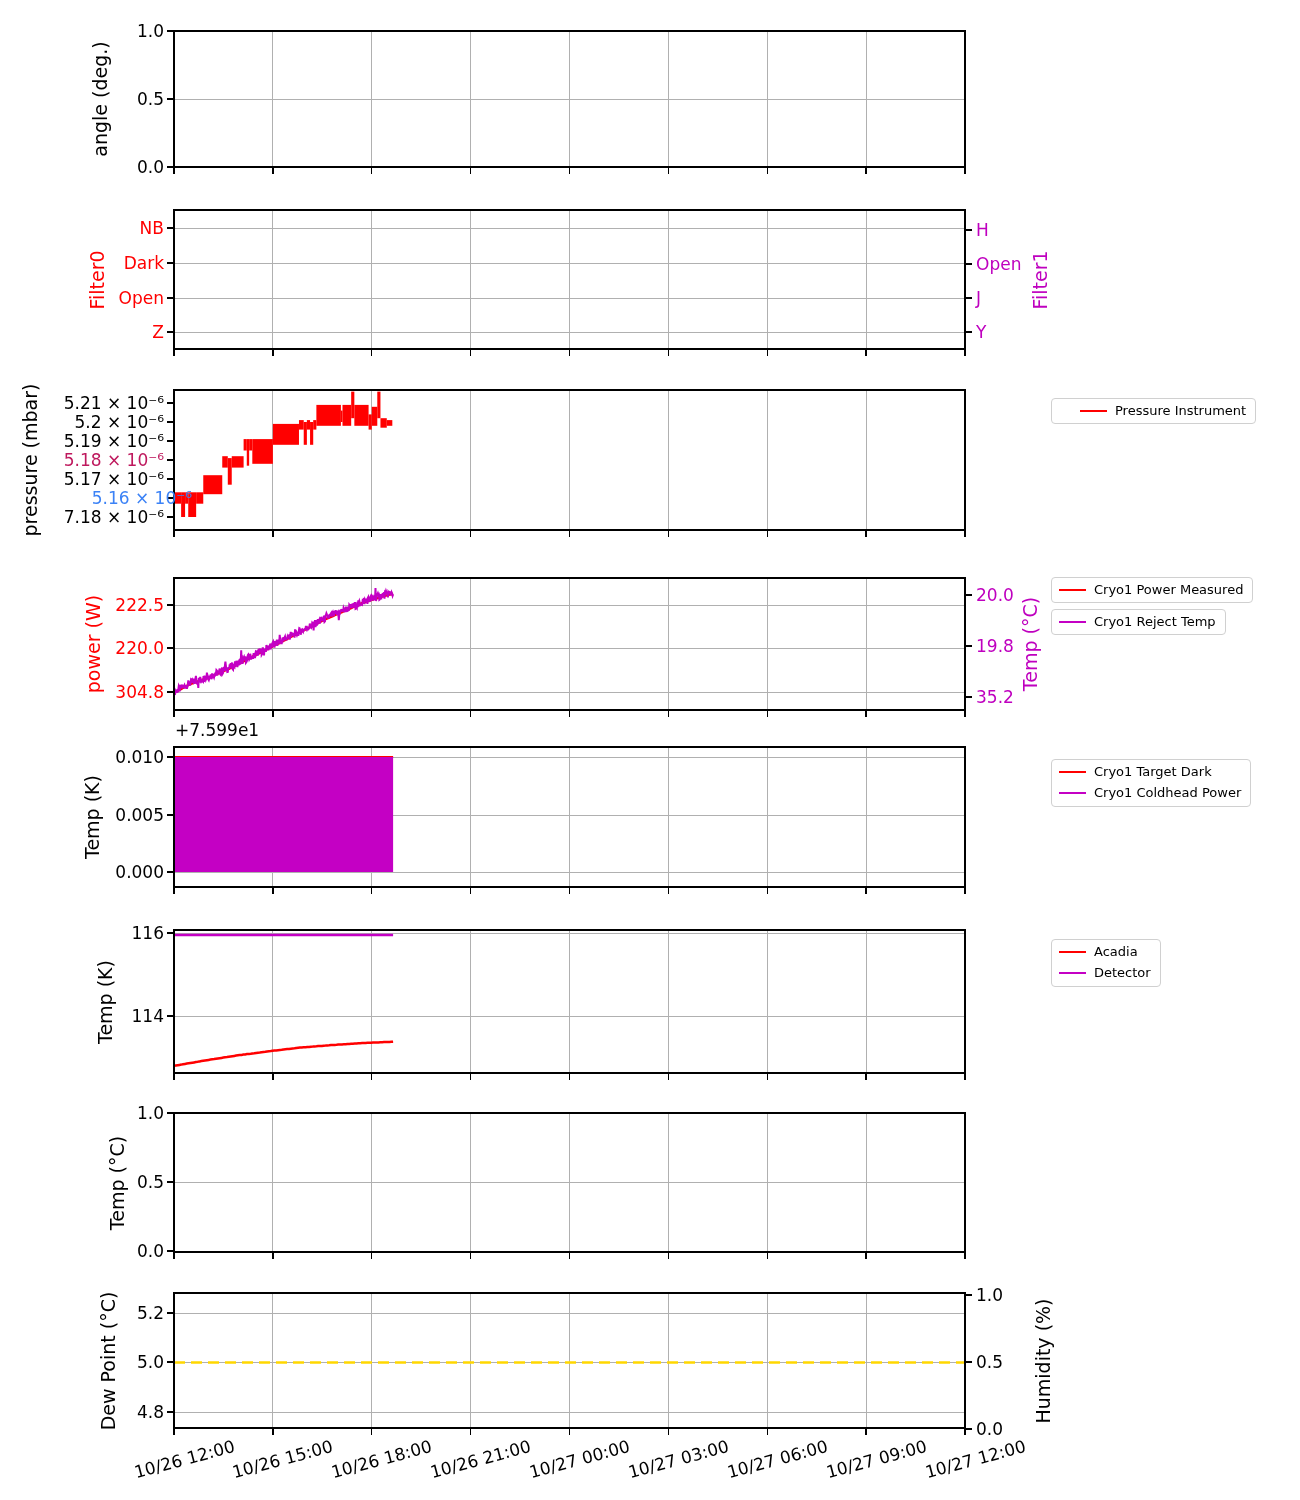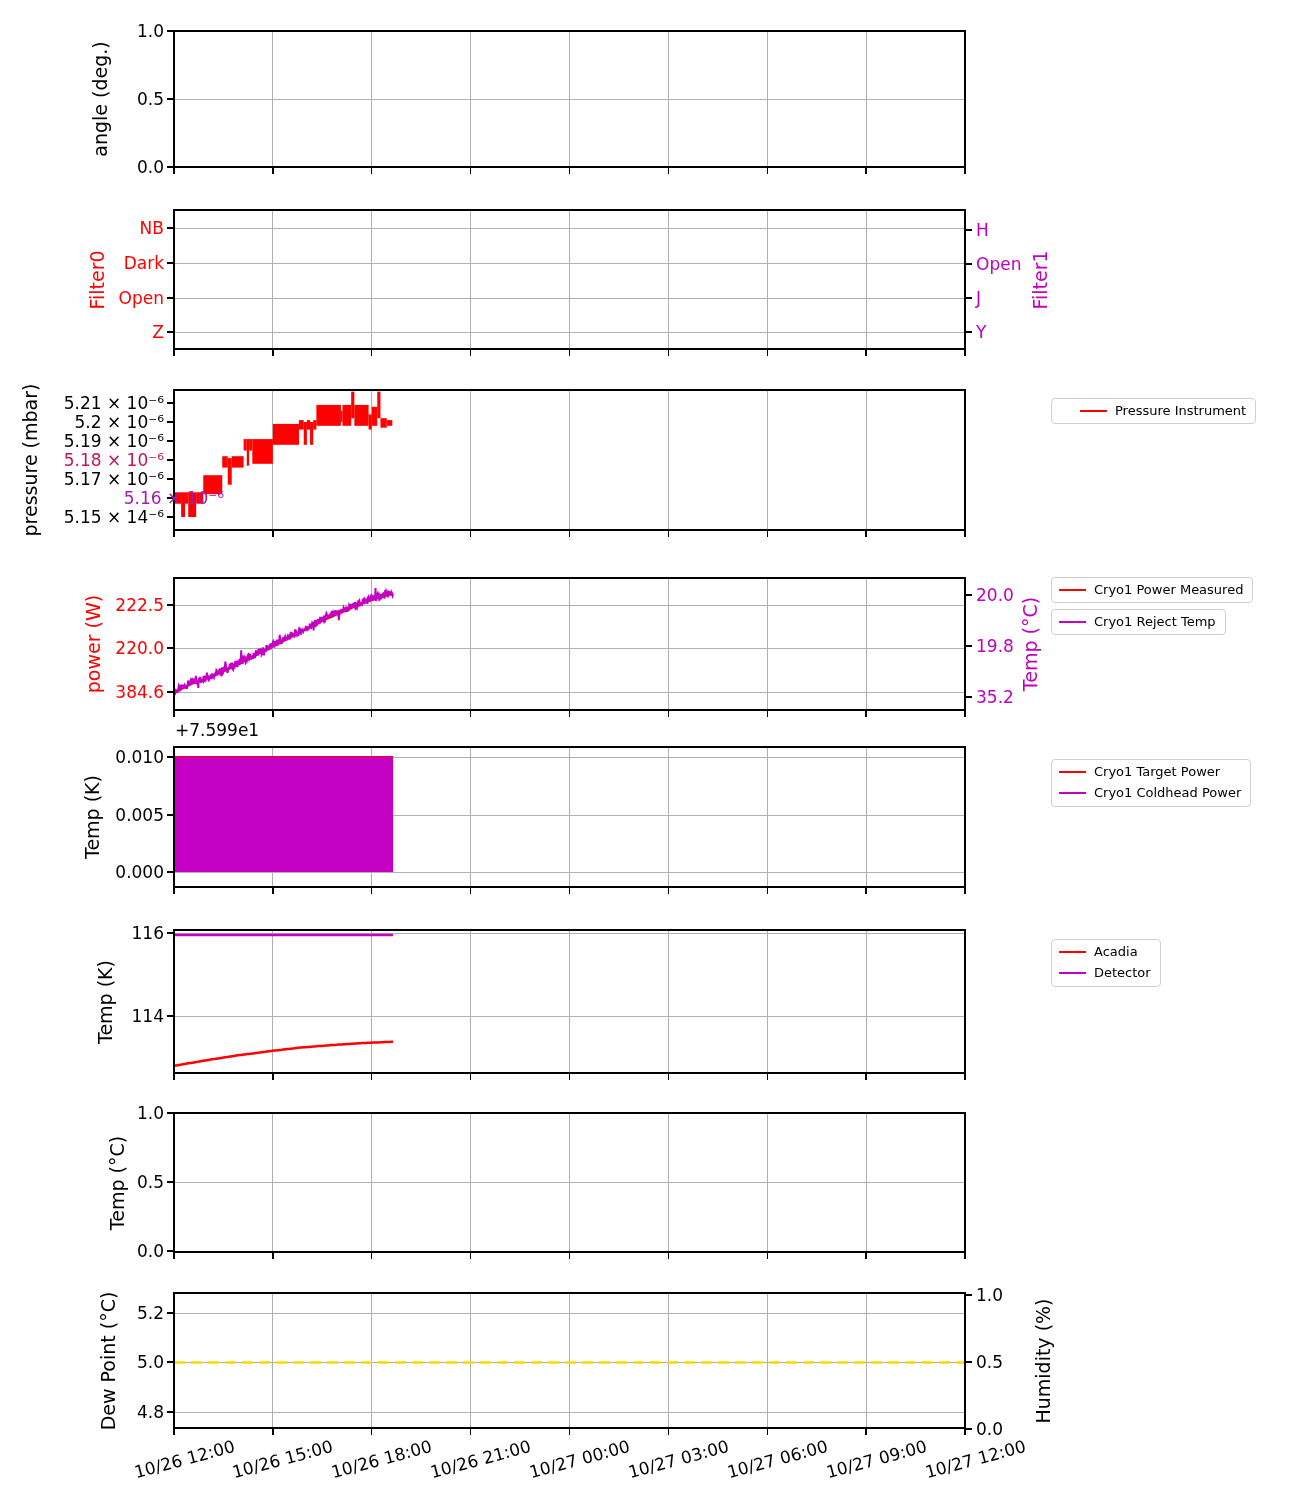"5.16 × 10⁻⁶" div.ytick { color: #a21caf -> #3b82f6; right: 1076px -> 1108px }
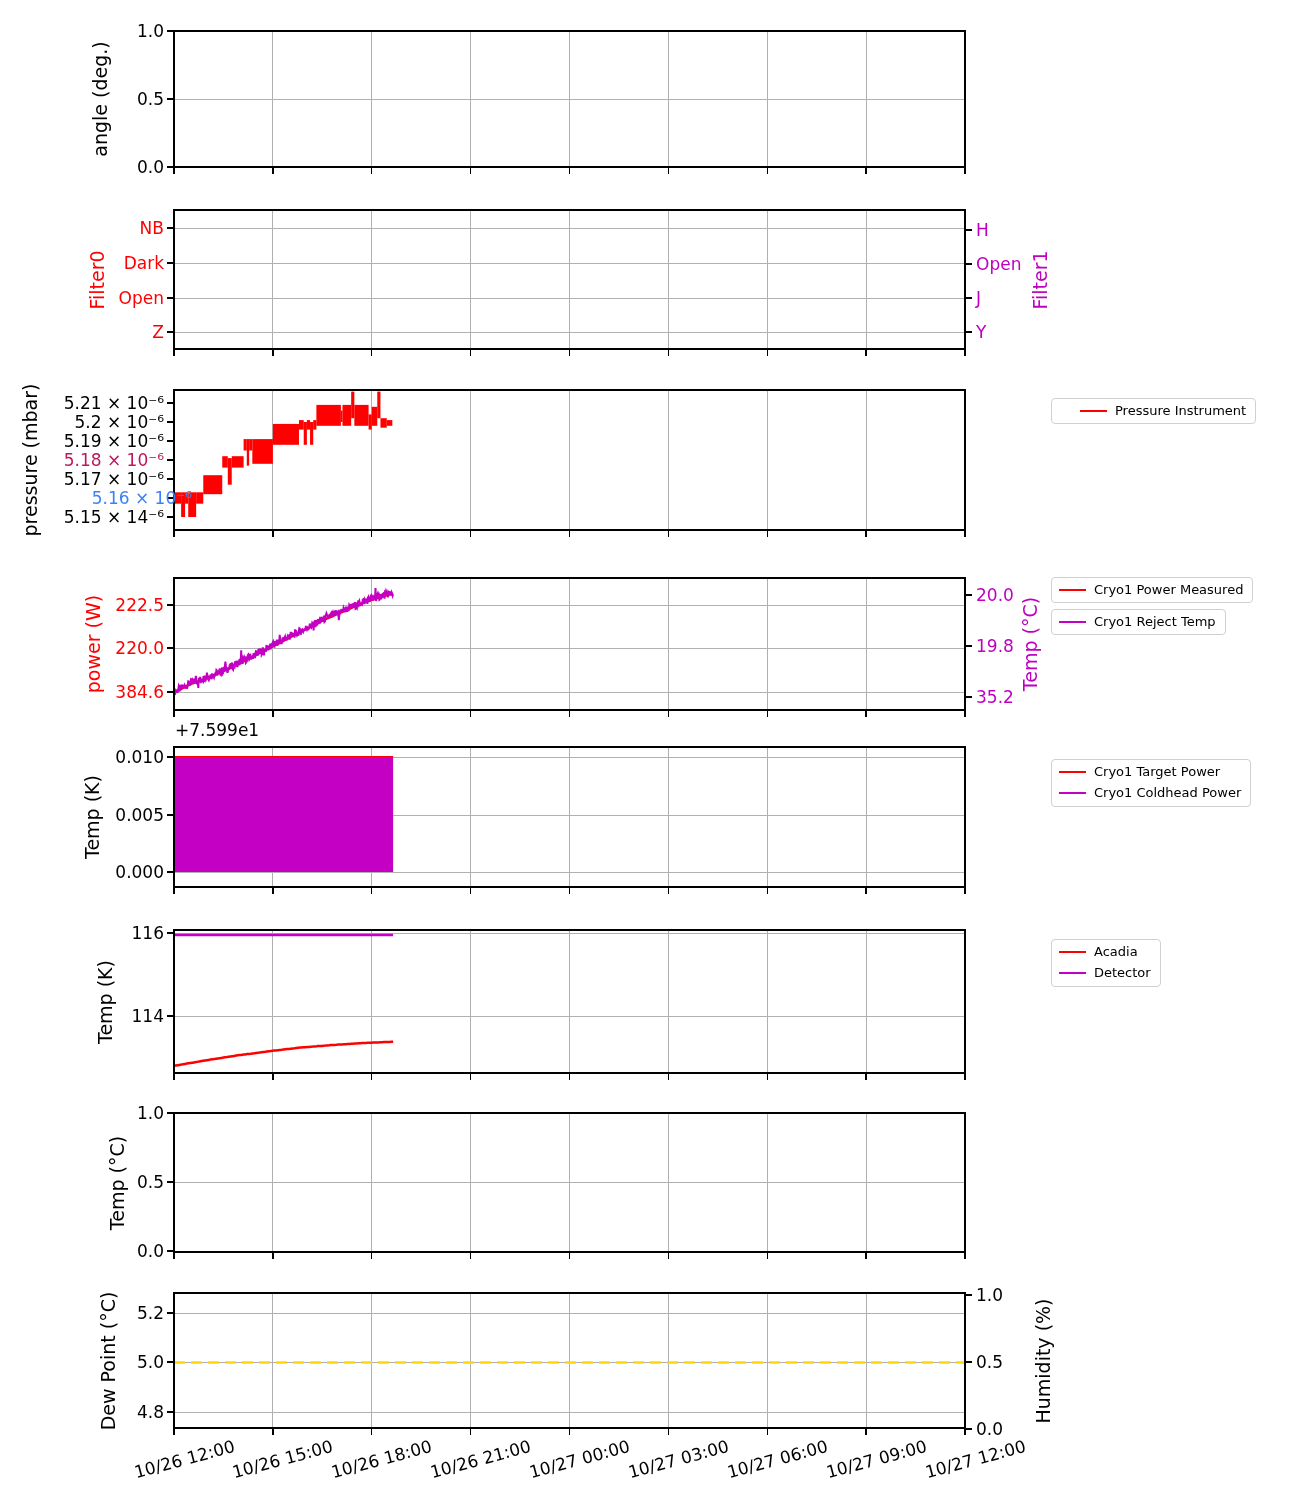"5.15 × 14⁻⁶" div.ytick { text: 5.15 × 14 -> 7.18 × 10 }
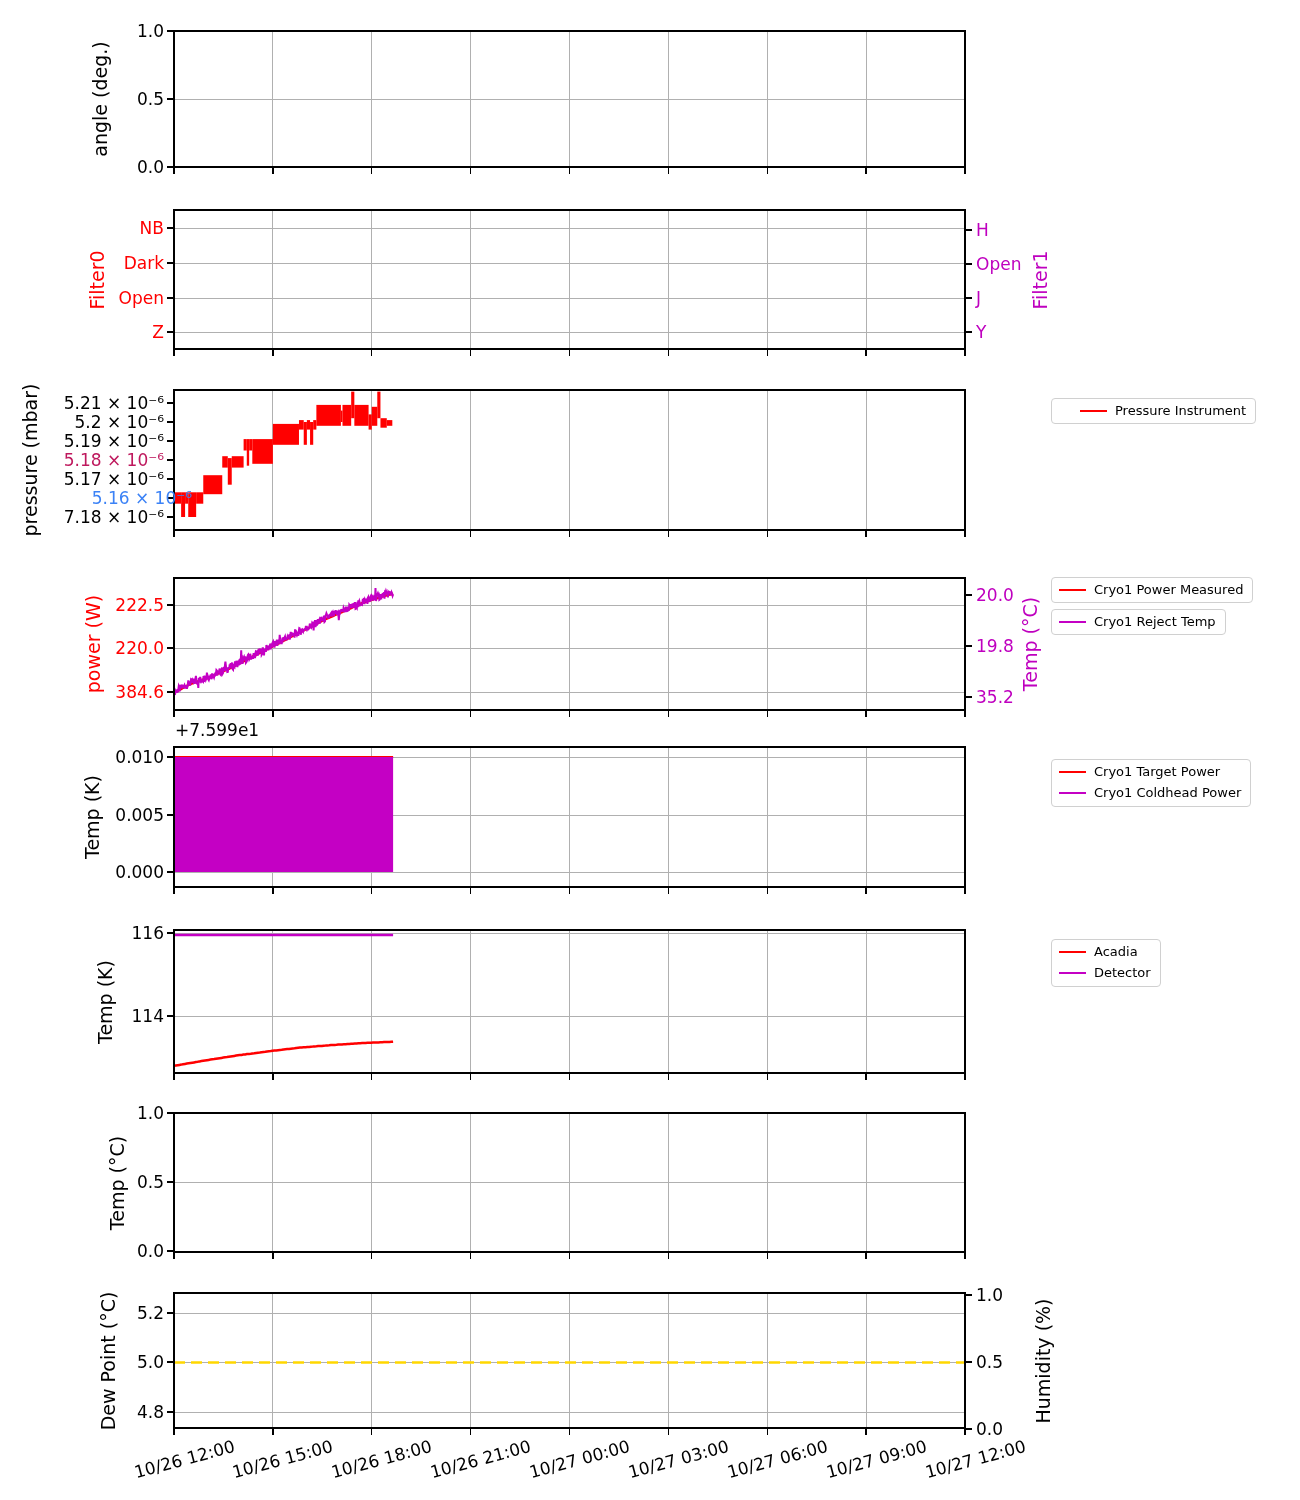"384.6" div.ytick { text: 384.6 -> 304.8 }
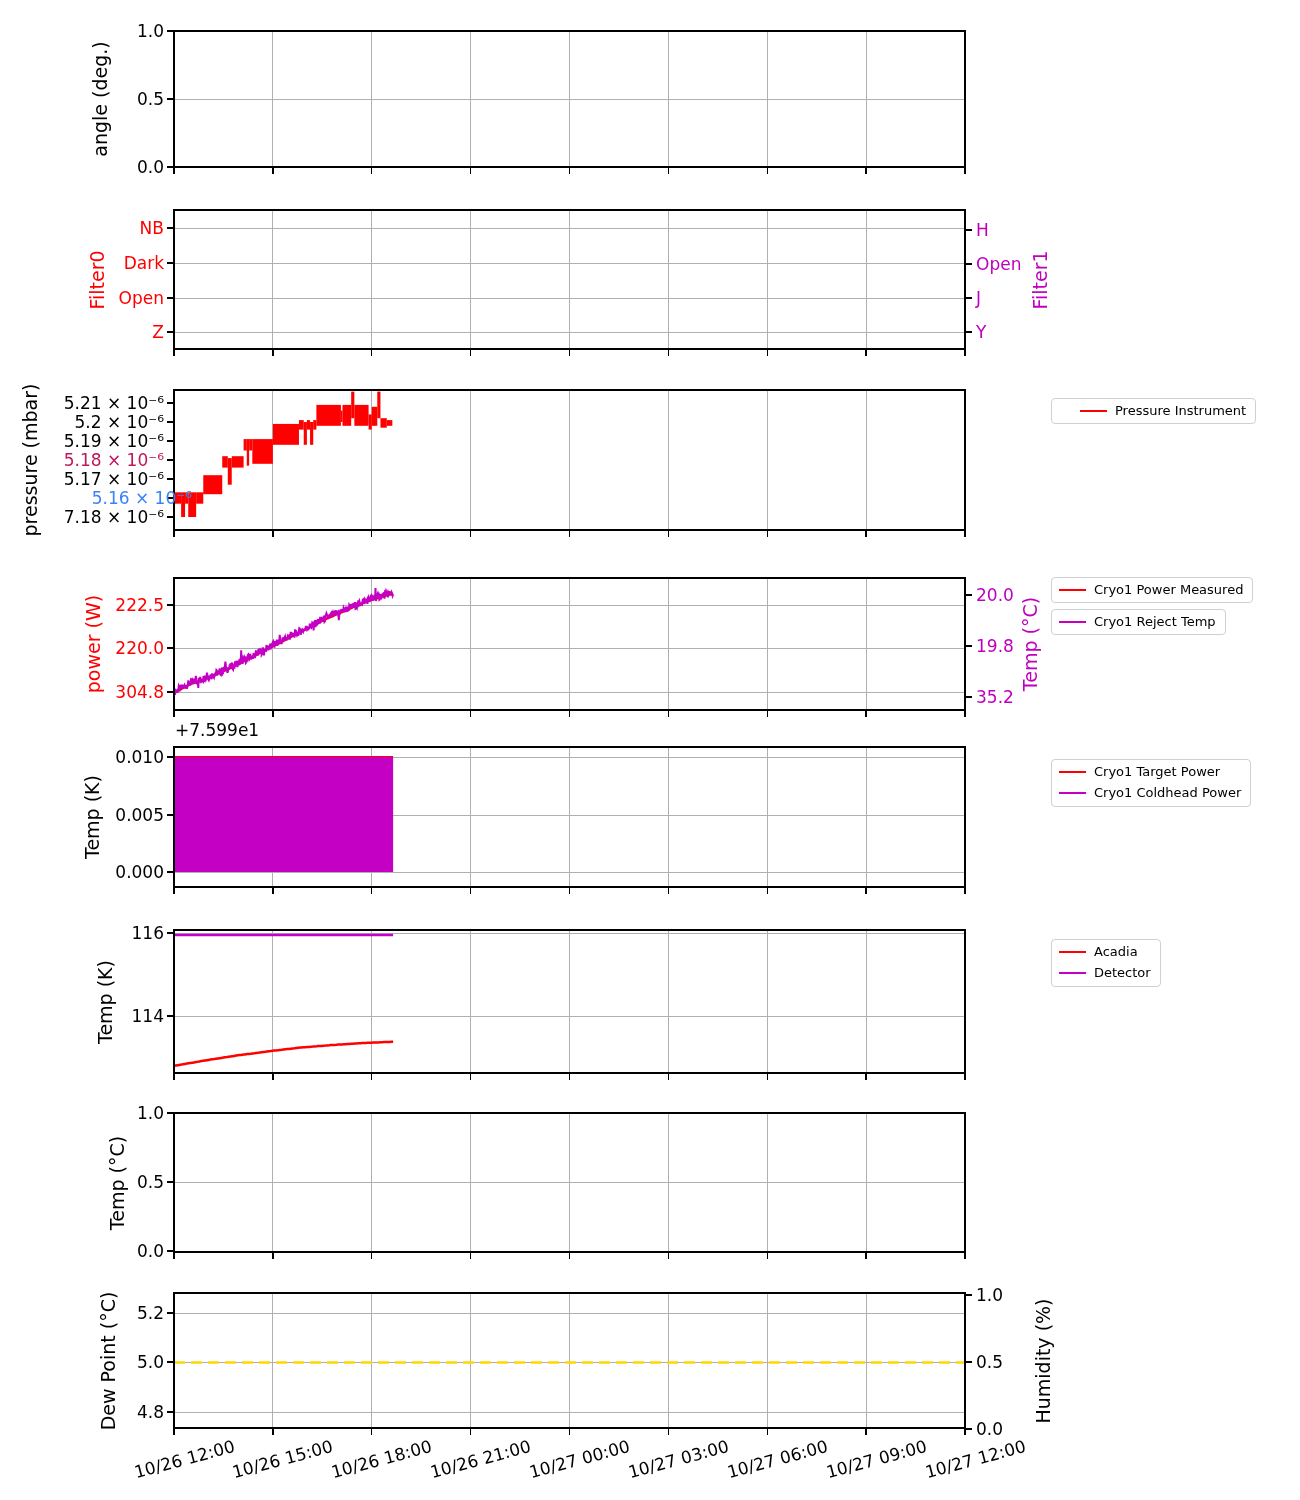"Cryo1 Target Power" span { text: Power -> Dark }
